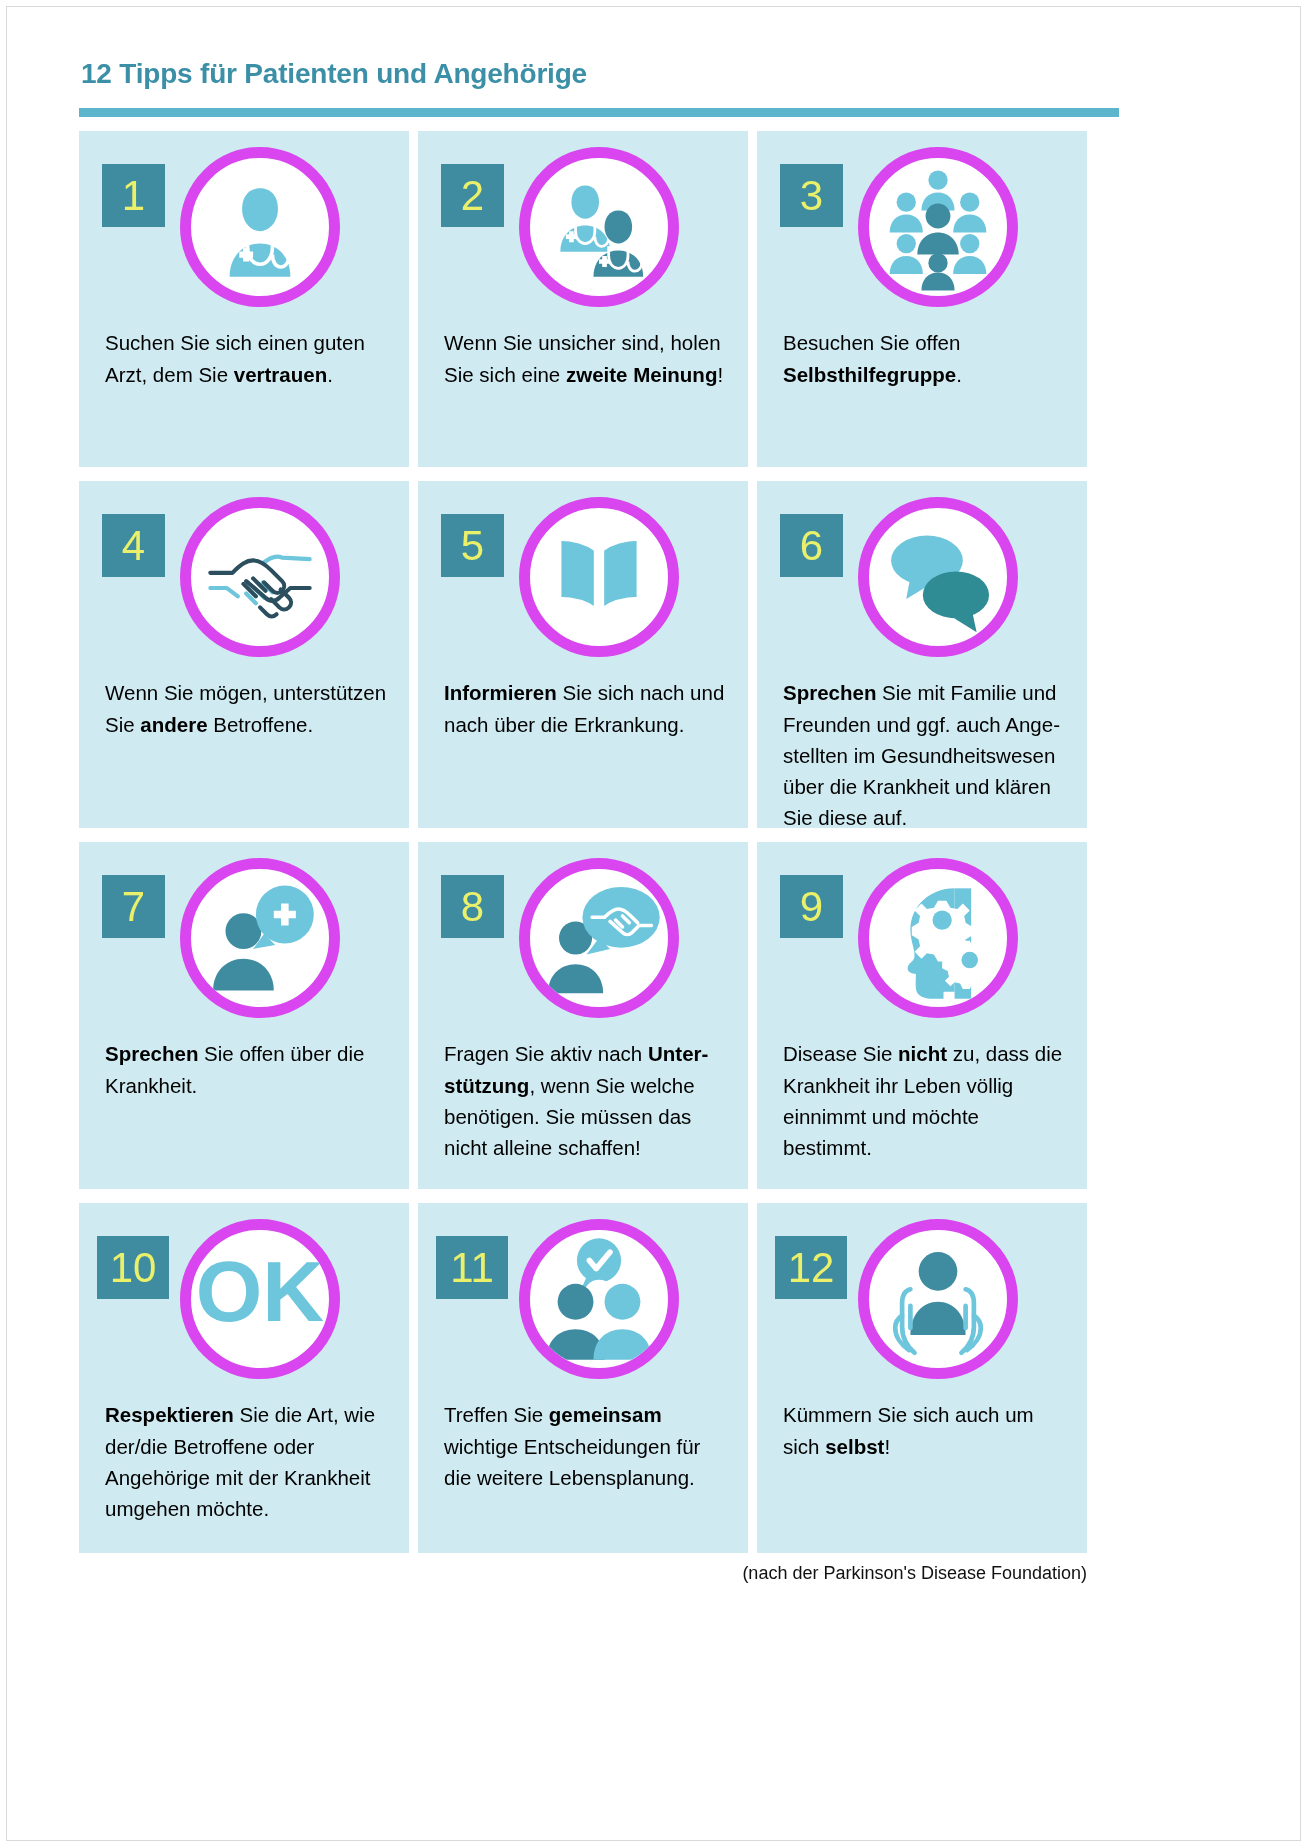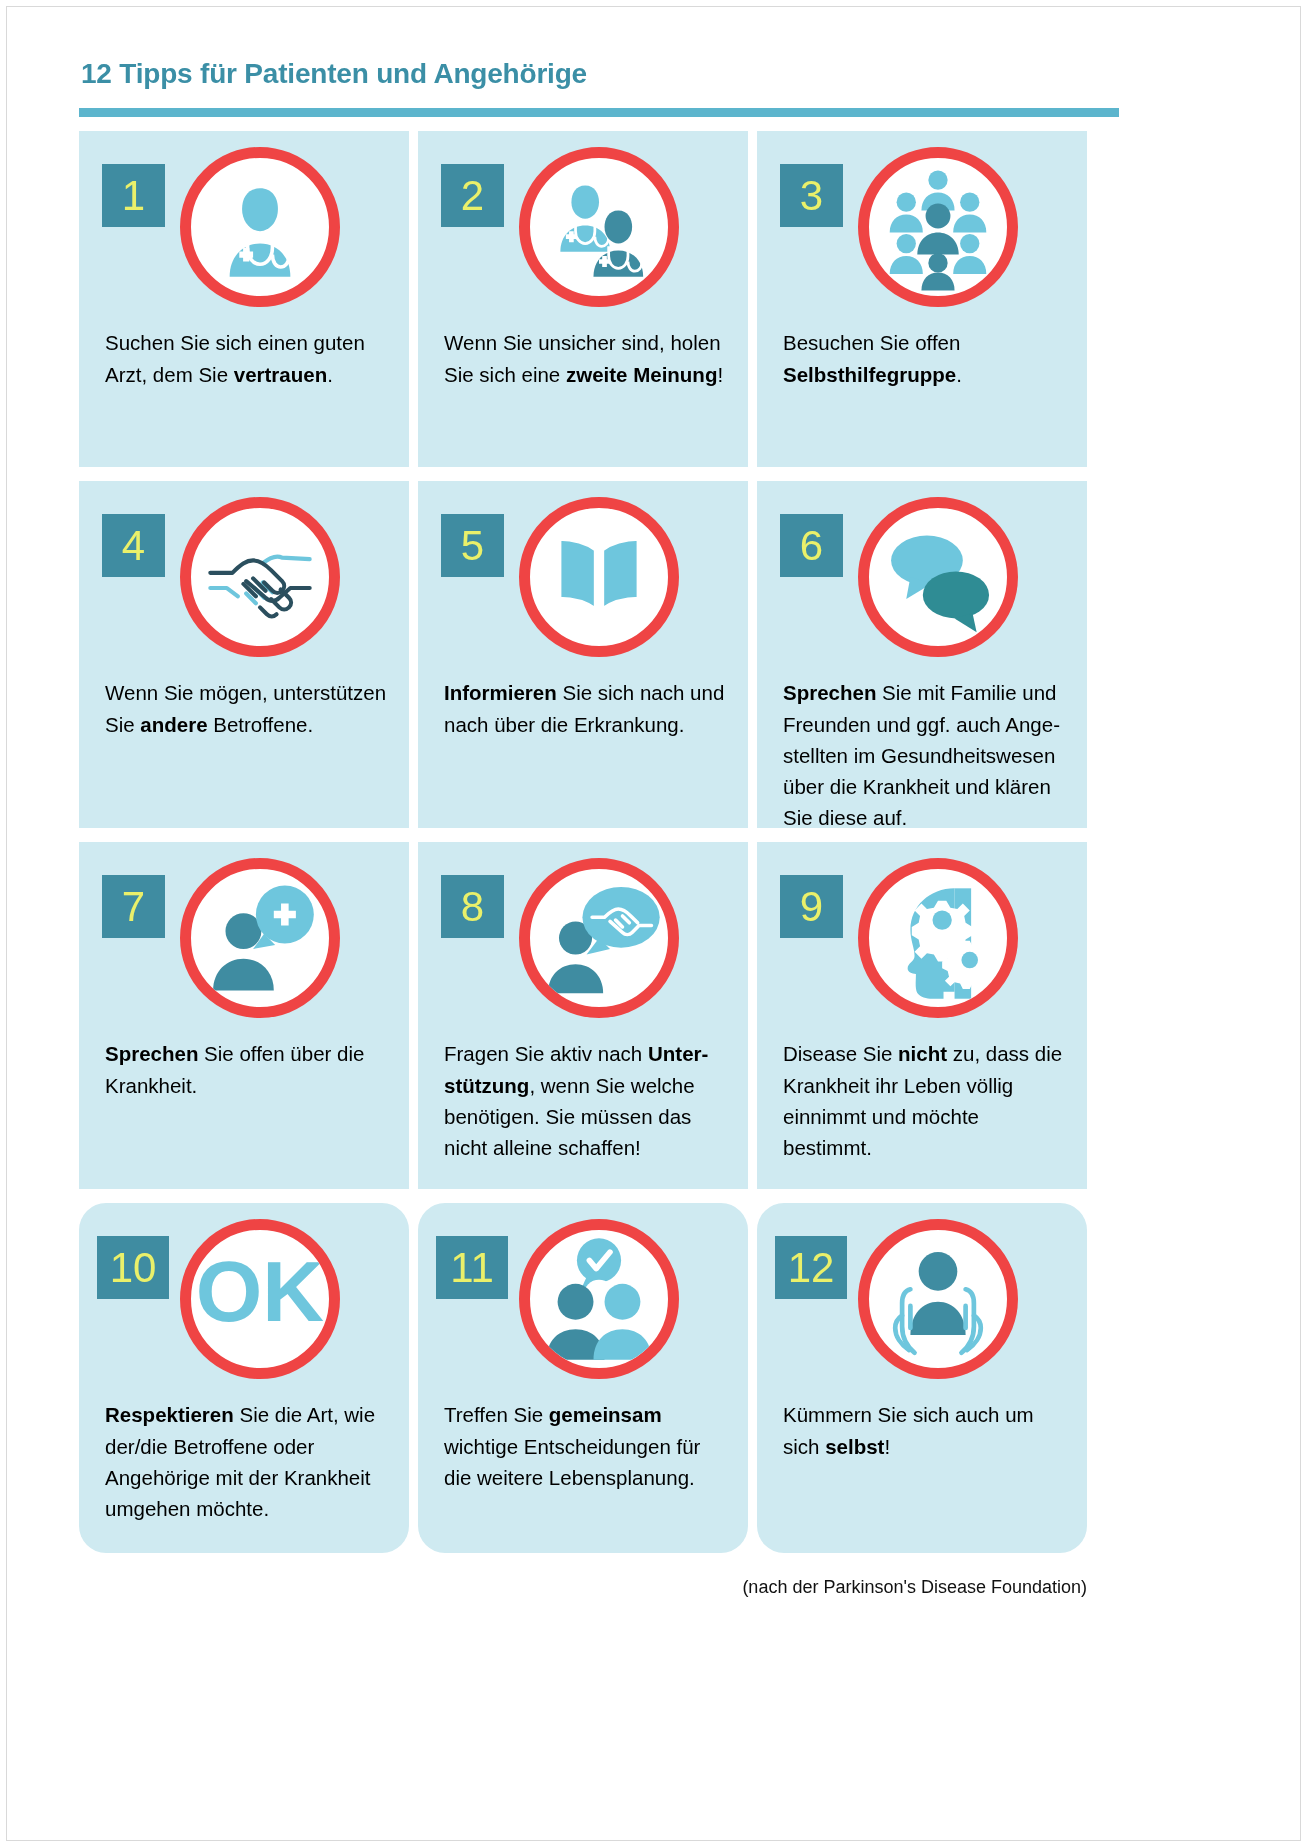"10" .row4 .cell { border-radius: 27px -> none }
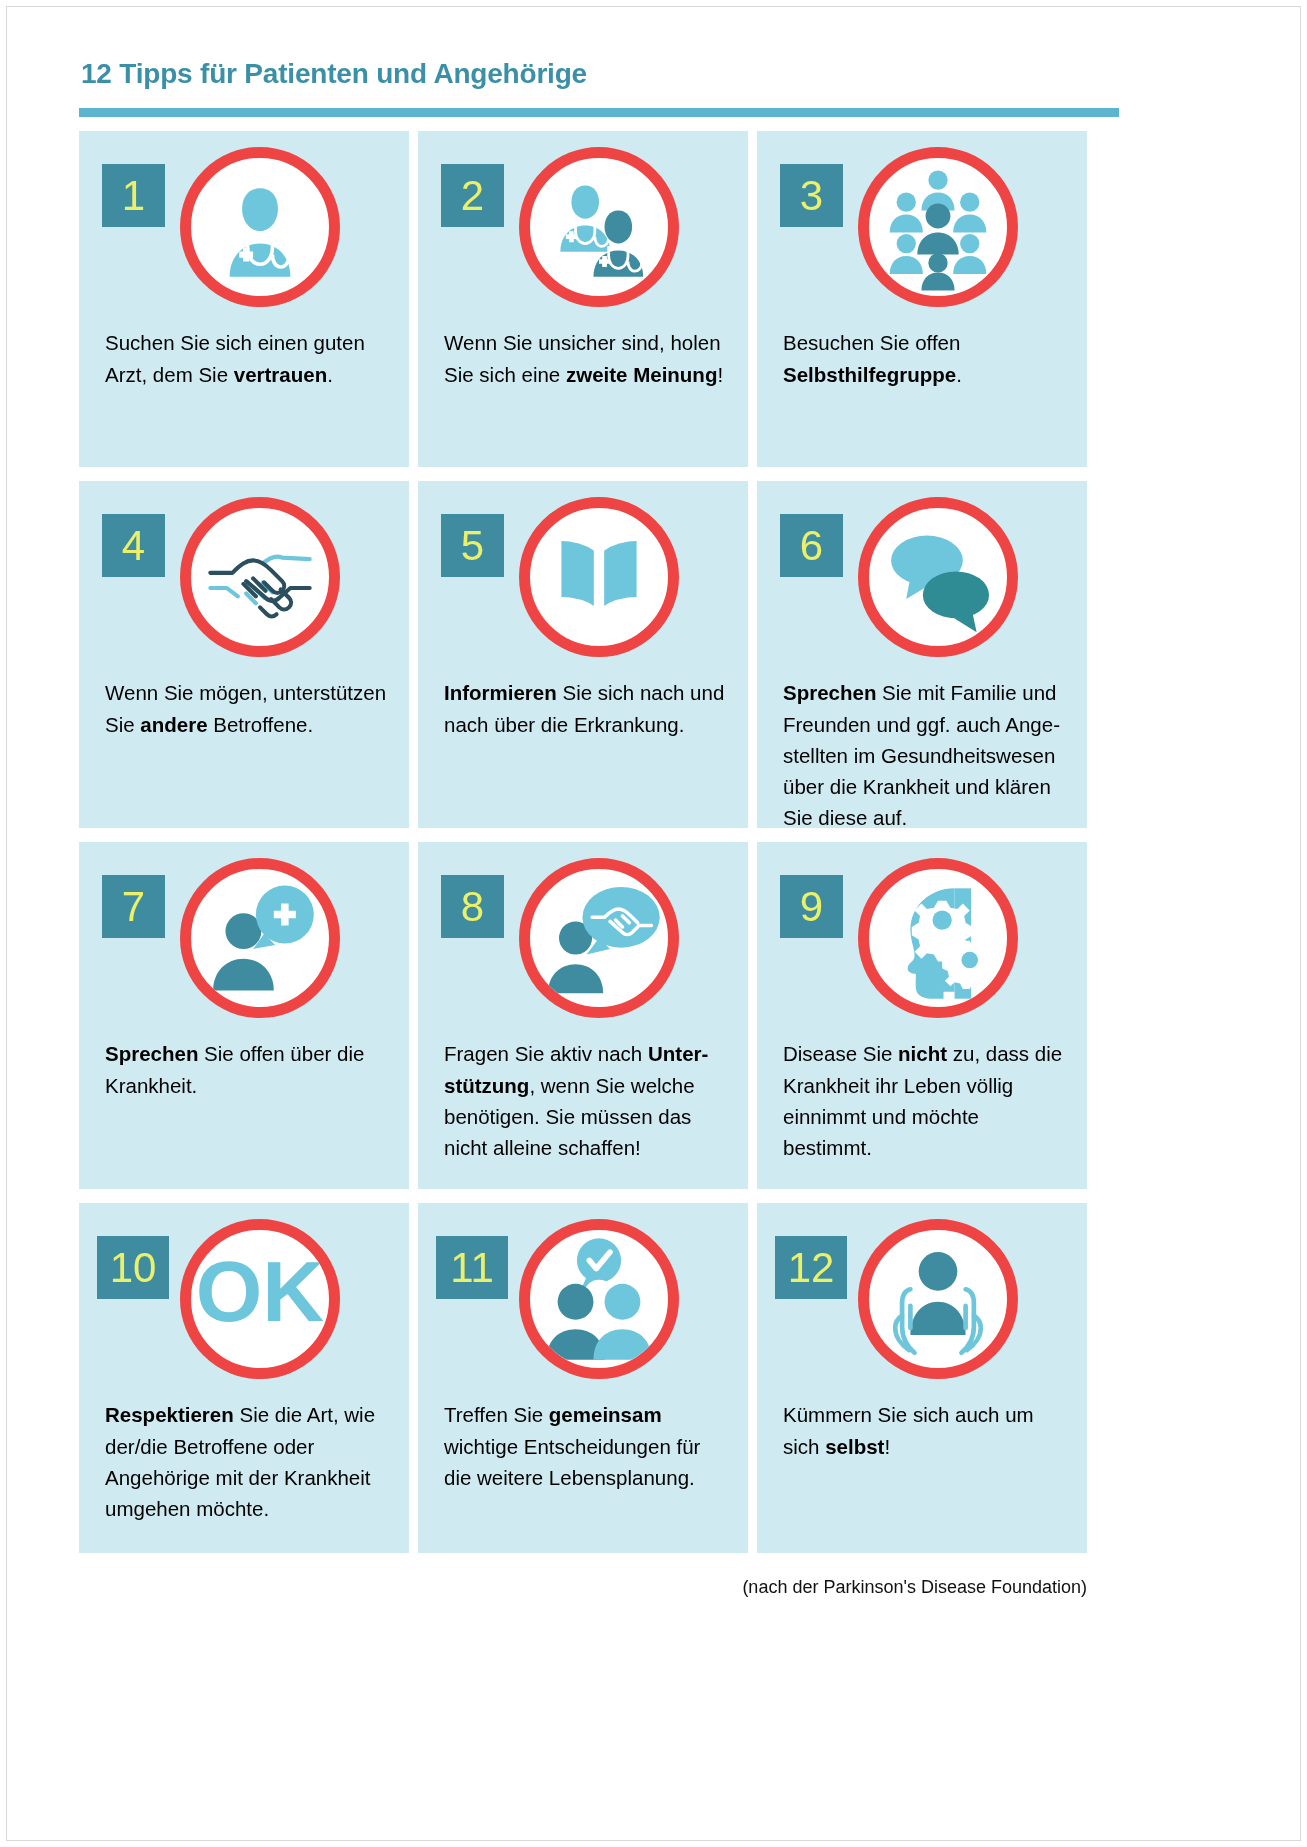"OK" .icon-circle { border: 11px solid #ef4444 -> 11px solid #d946ef }
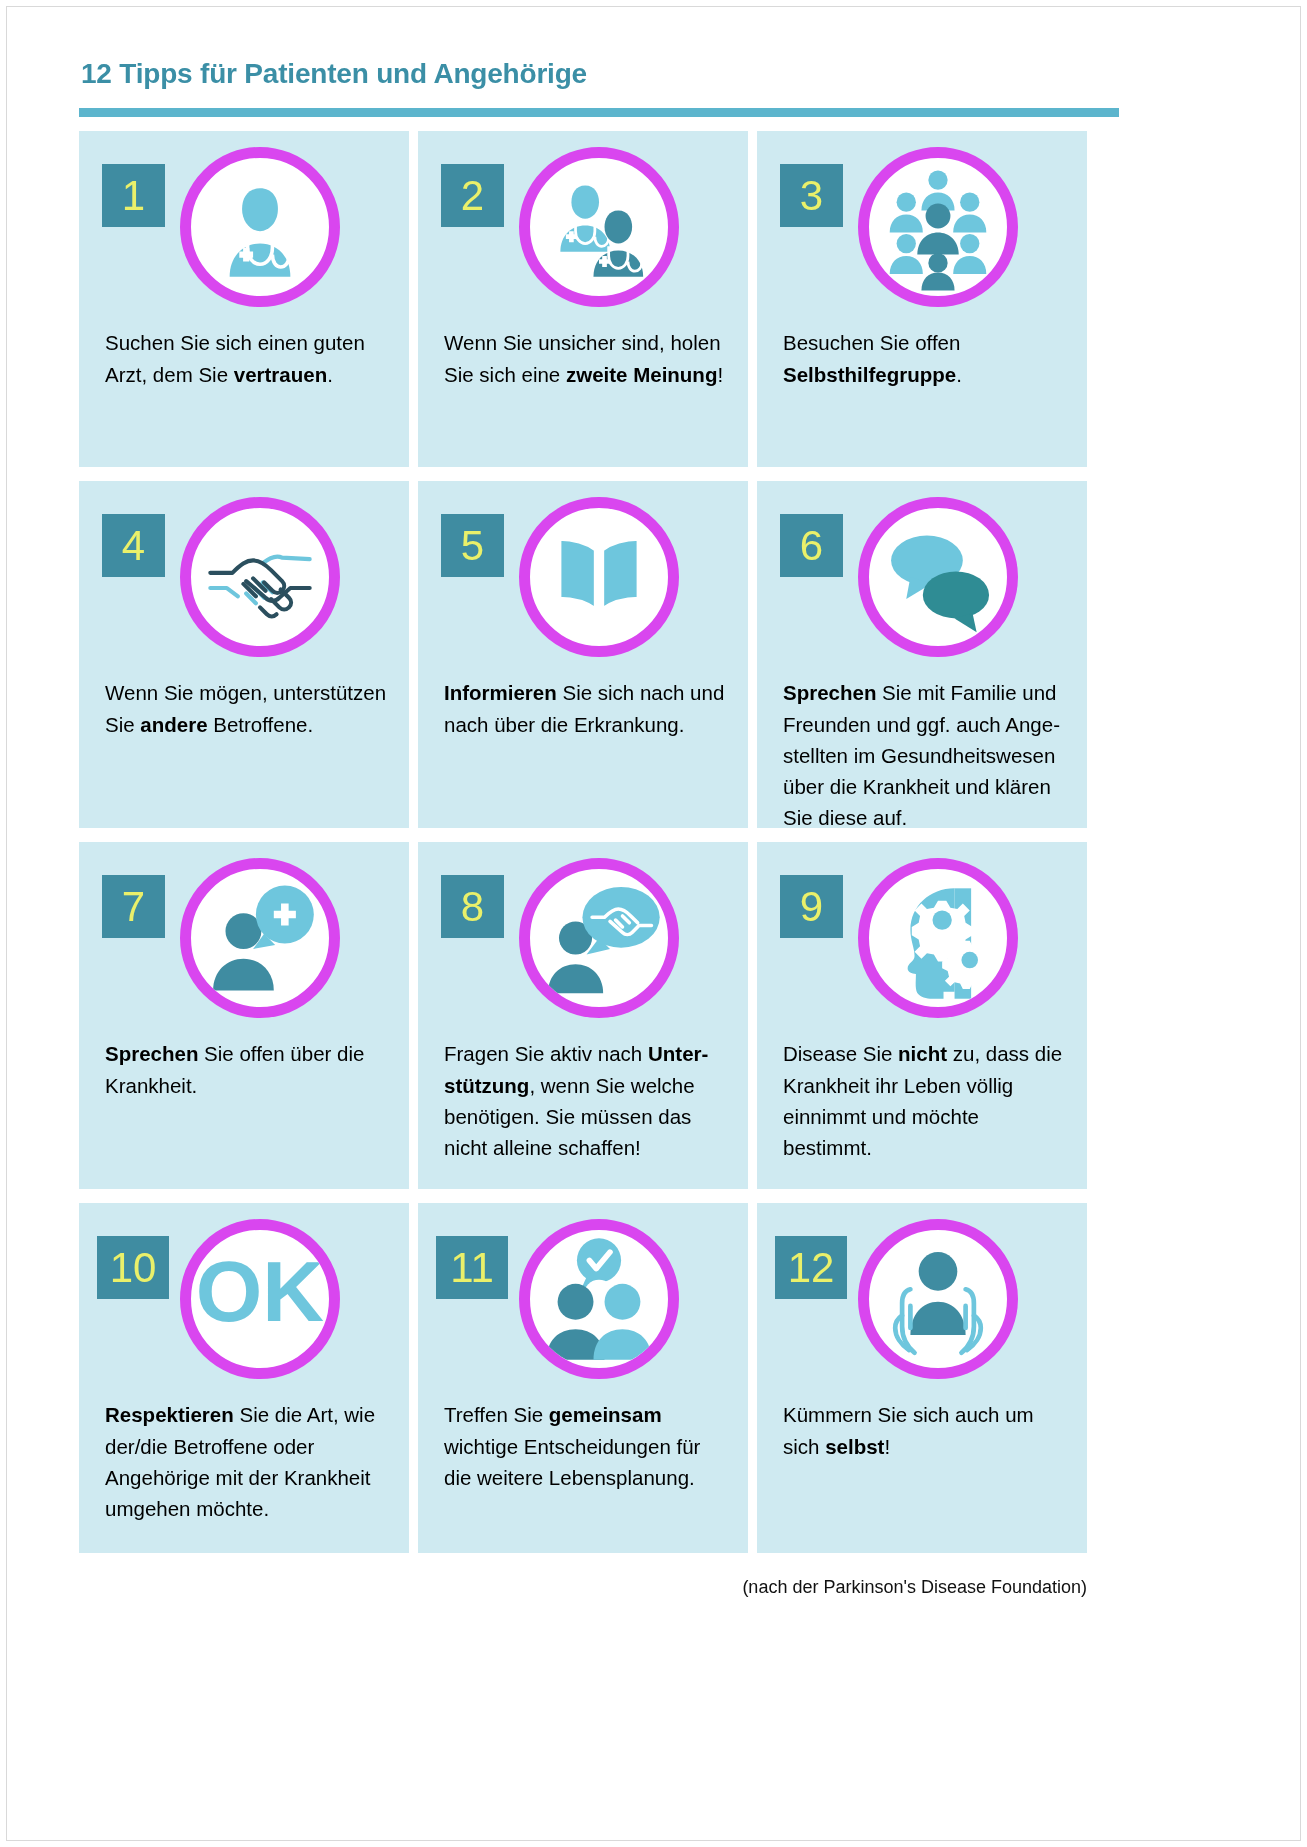"(nach der Parkinson's Disease" .footer { margin-top: 24px -> 10px }
